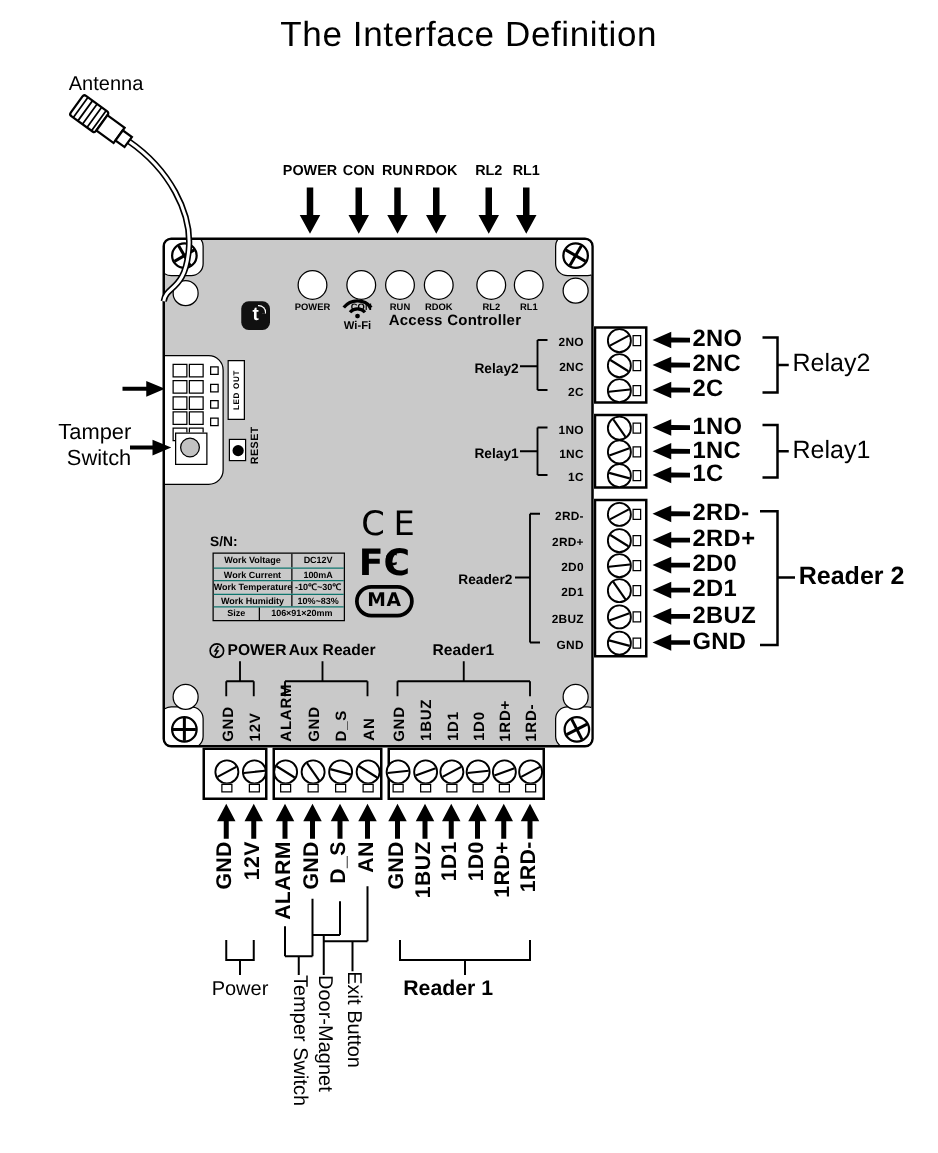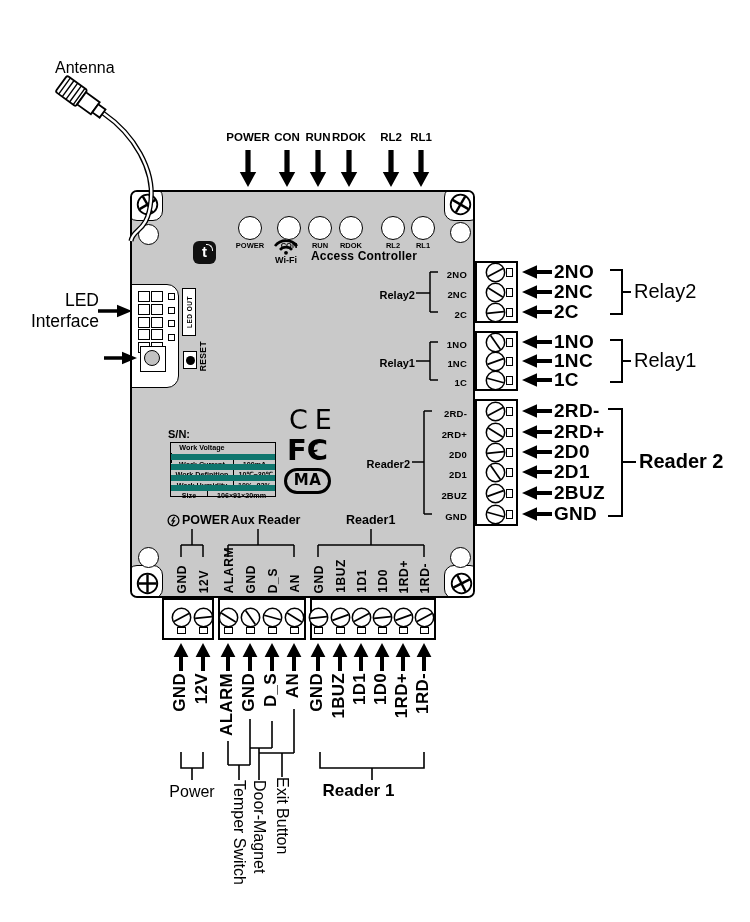"The Interface Definition" div.title { html: none -> <div>The Interface Definition</div> }
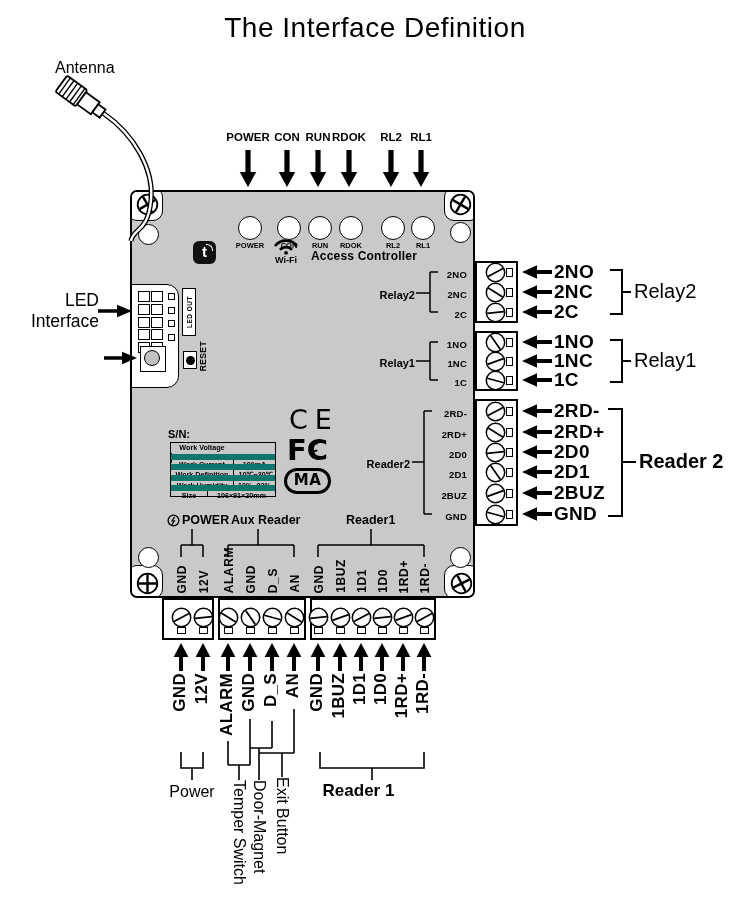"LED" div.llab { html: <div> <div>LED</div> <div>Interface</div> </div> -> none }
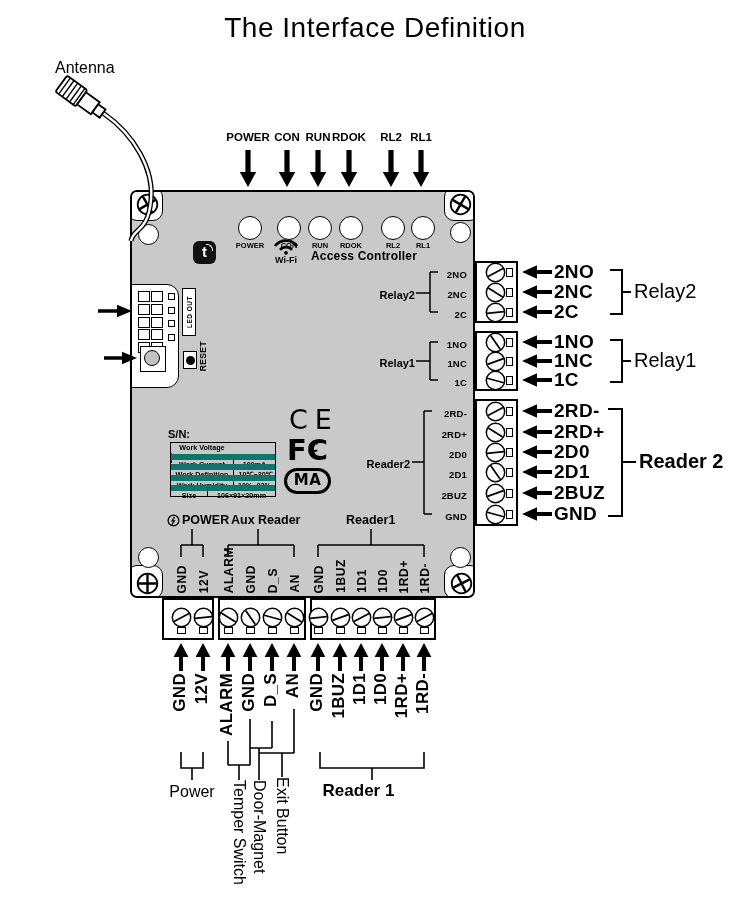"Tamper" div.llab { html: none -> <div> <div>Tamper</div> <div>Switch</div> </div> }
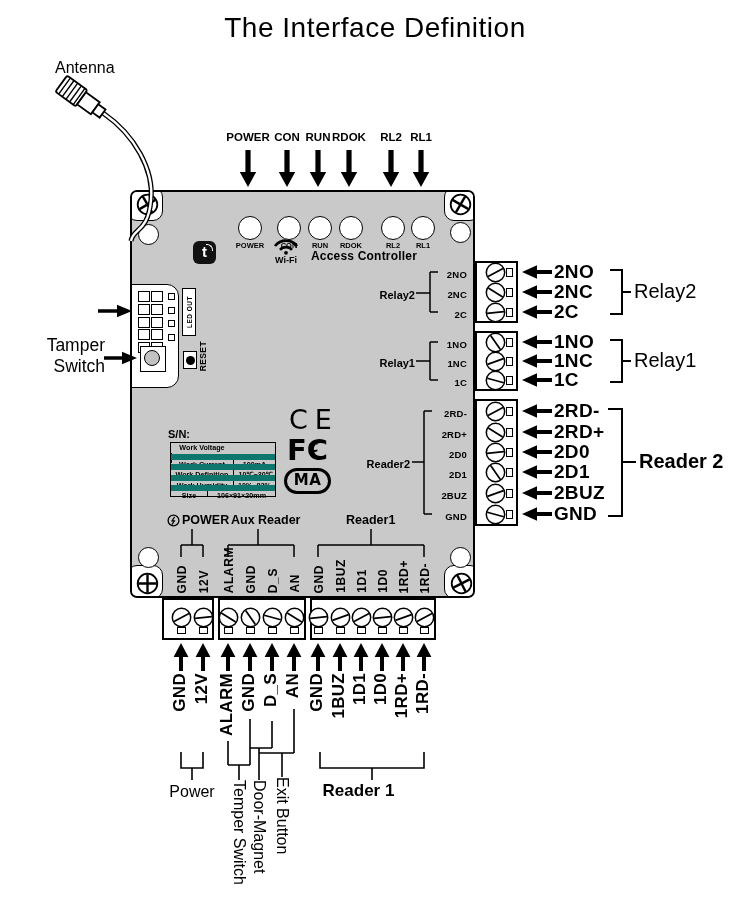"Work Voltage" div.srow { flex-direction: column -> none }
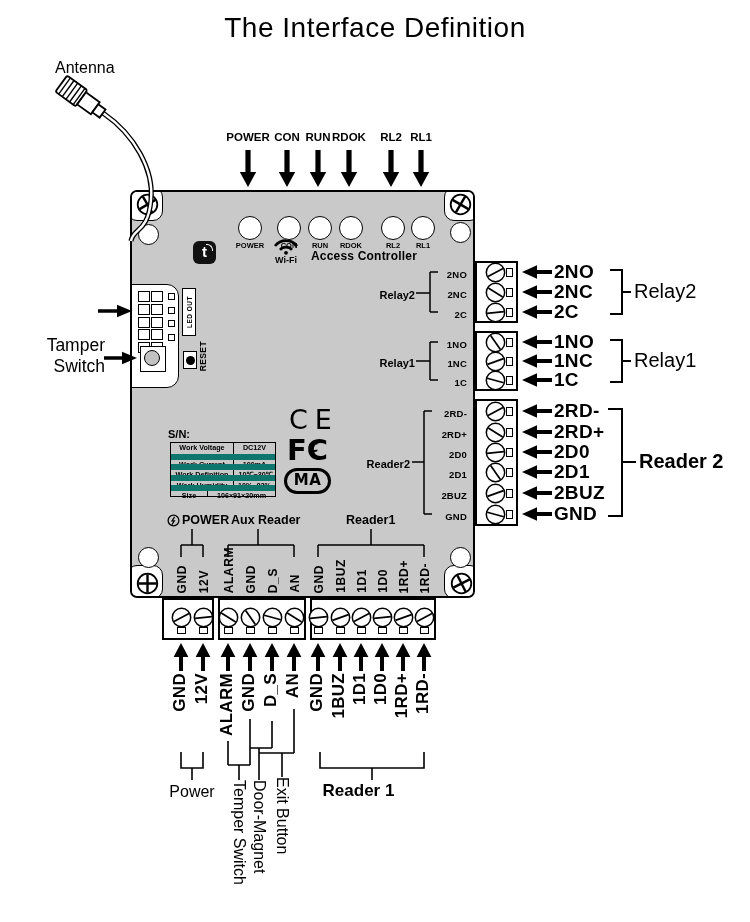"Work Current" .srow { border-top: 6px solid #0f766e -> 1px solid #0f766e }
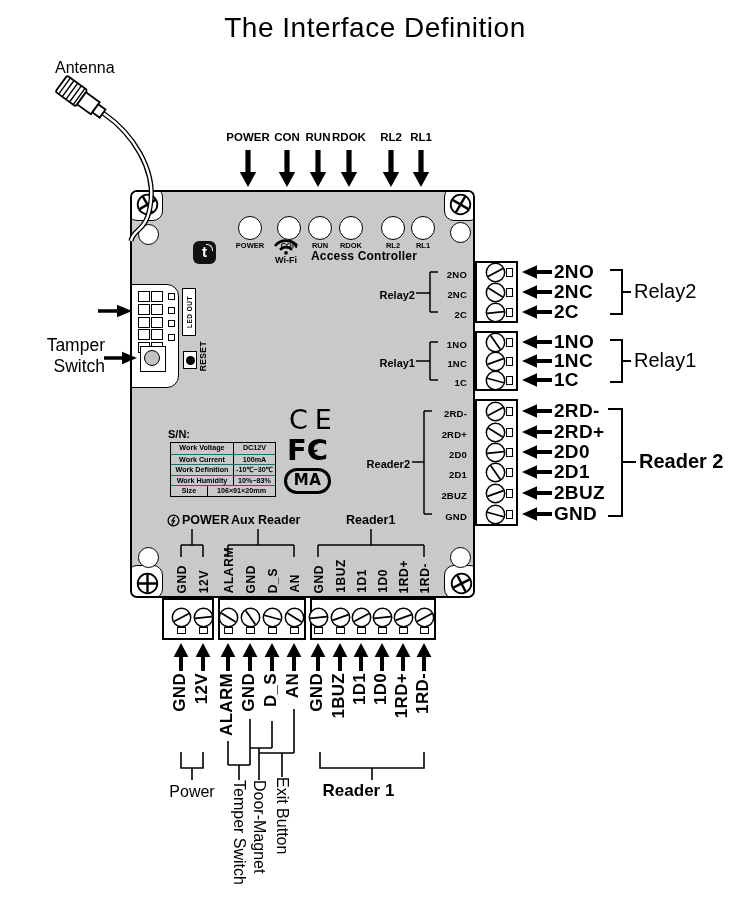"Work Definition" div.sc { text: Definition -> Temperature }
